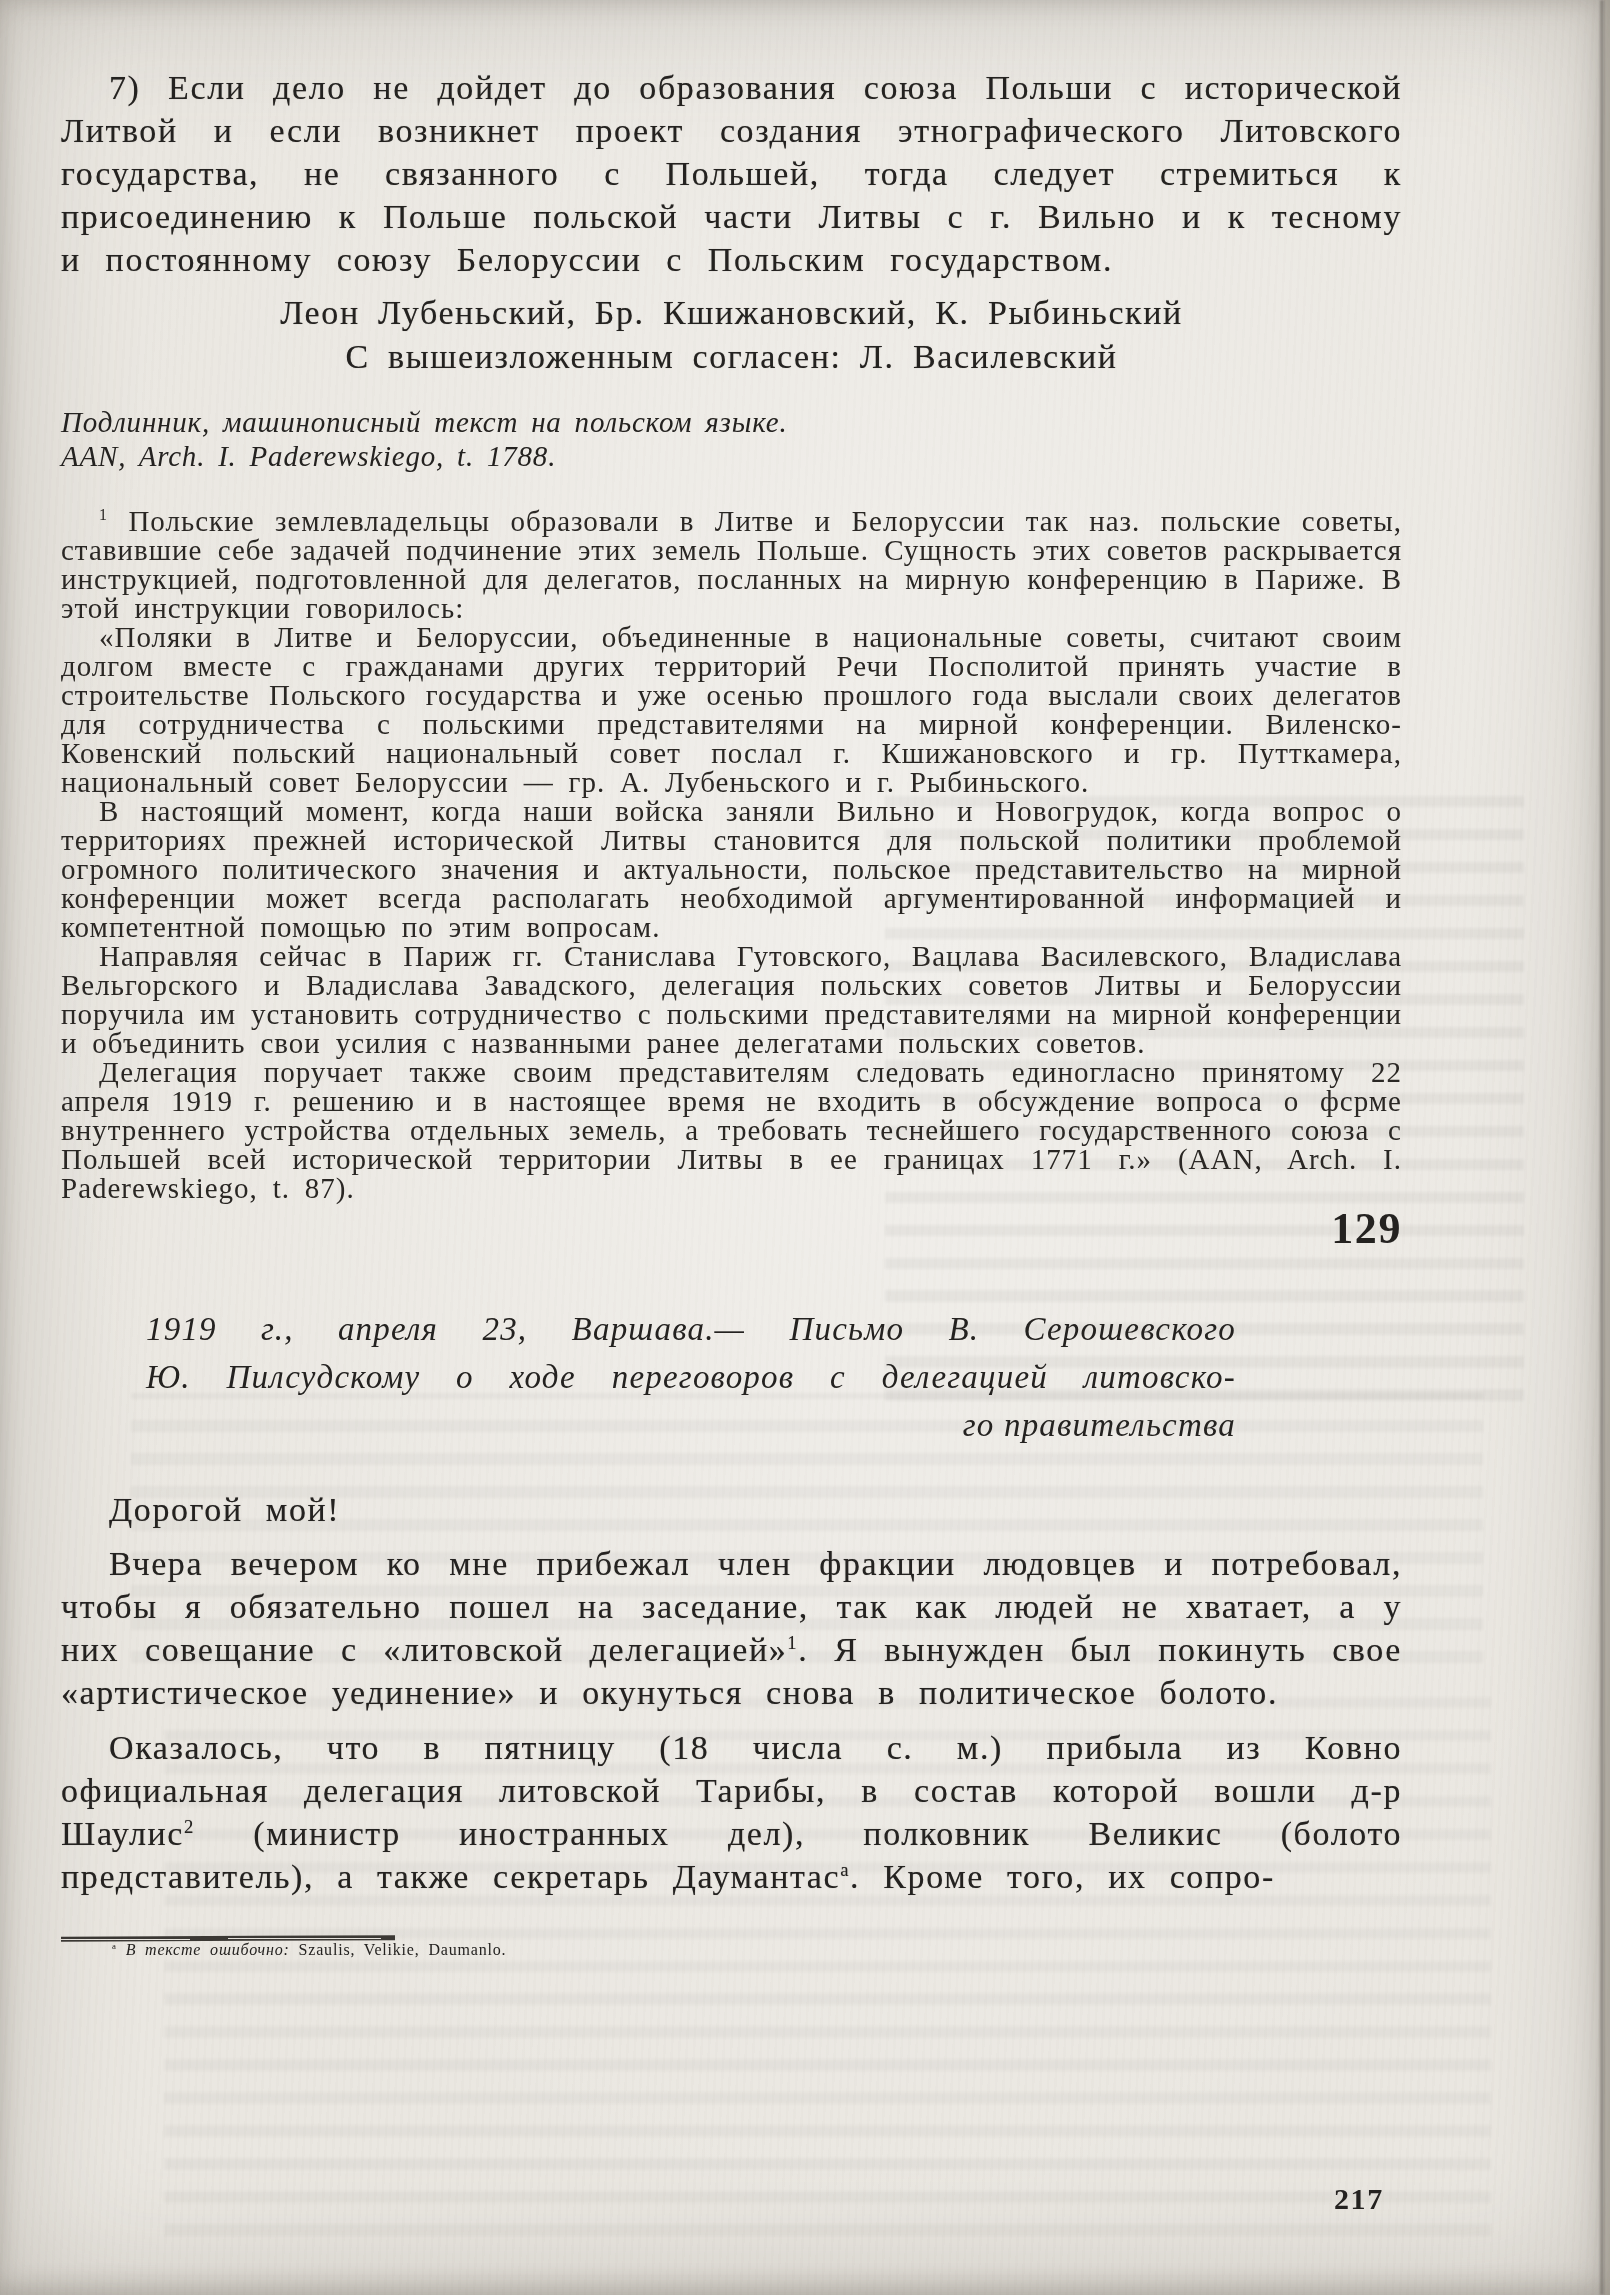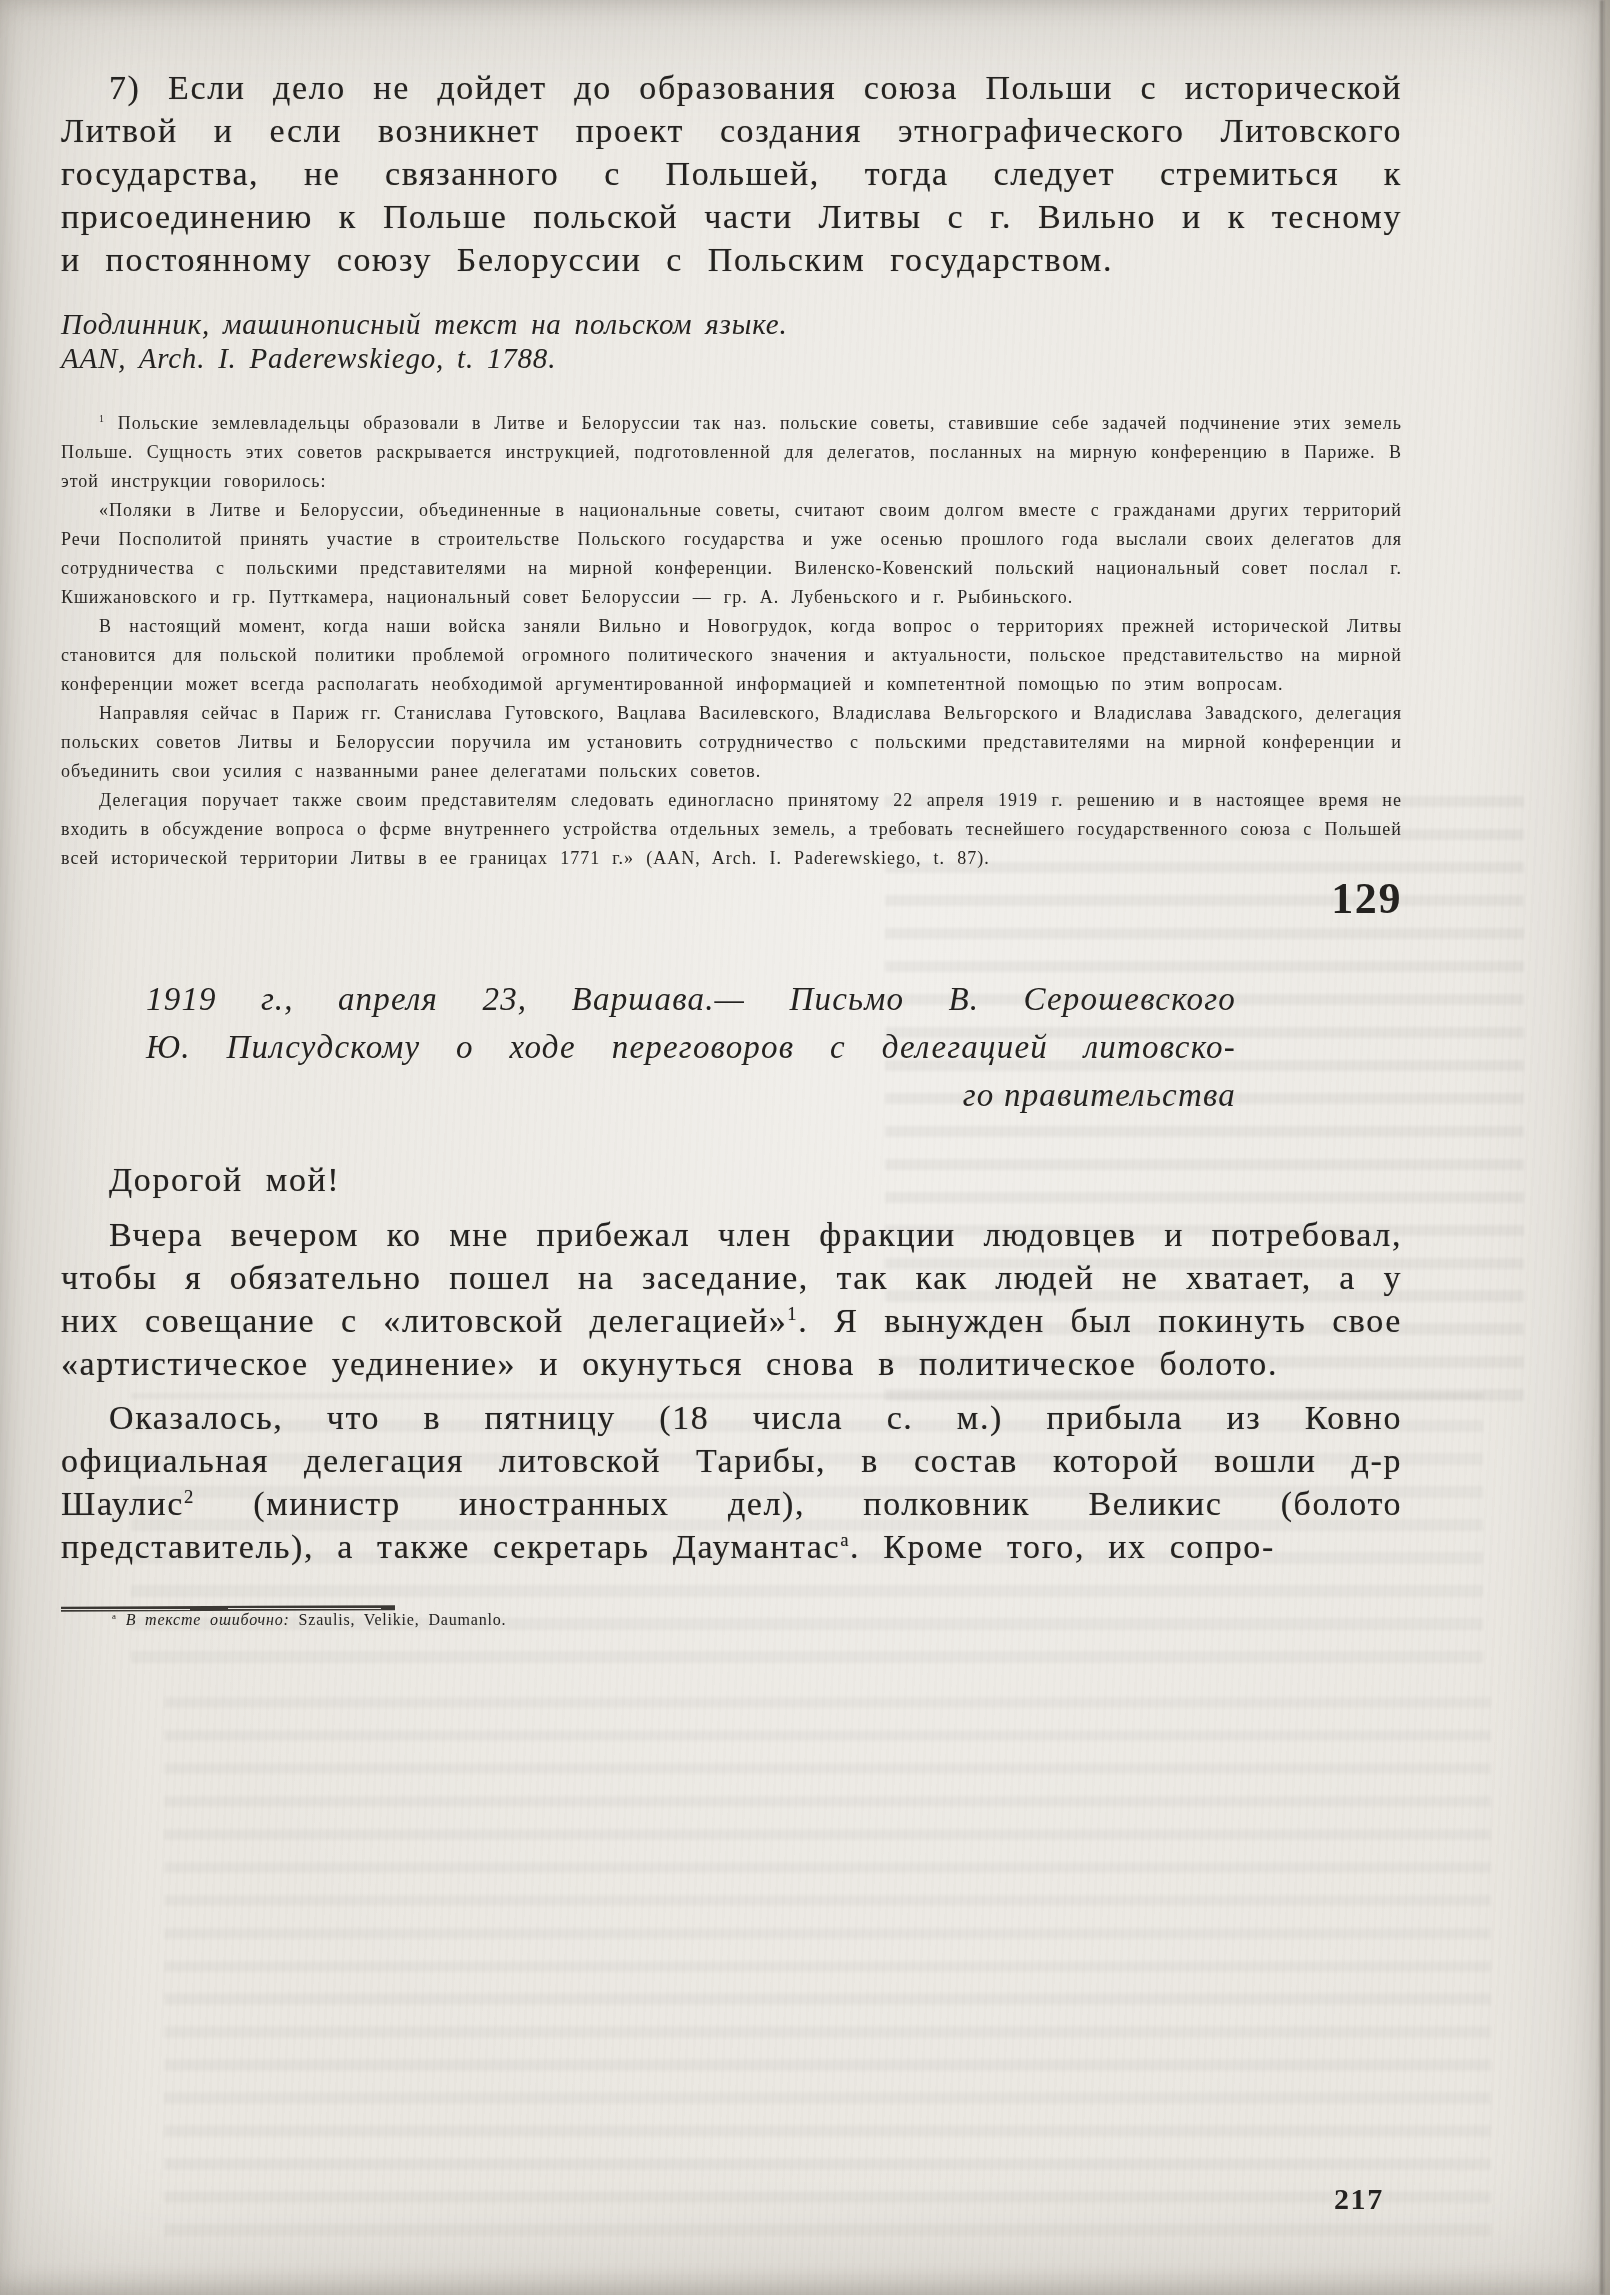"Леон Лубеньский, Бр. Кшижановский, К." div.signatures { html: none -> <div> <div>Леон Лубеньский, Бр. Кшижановский, К. Рыбиньский</div> <div>С вышеизложенным согласен: Л. Василевский</div> </div> }
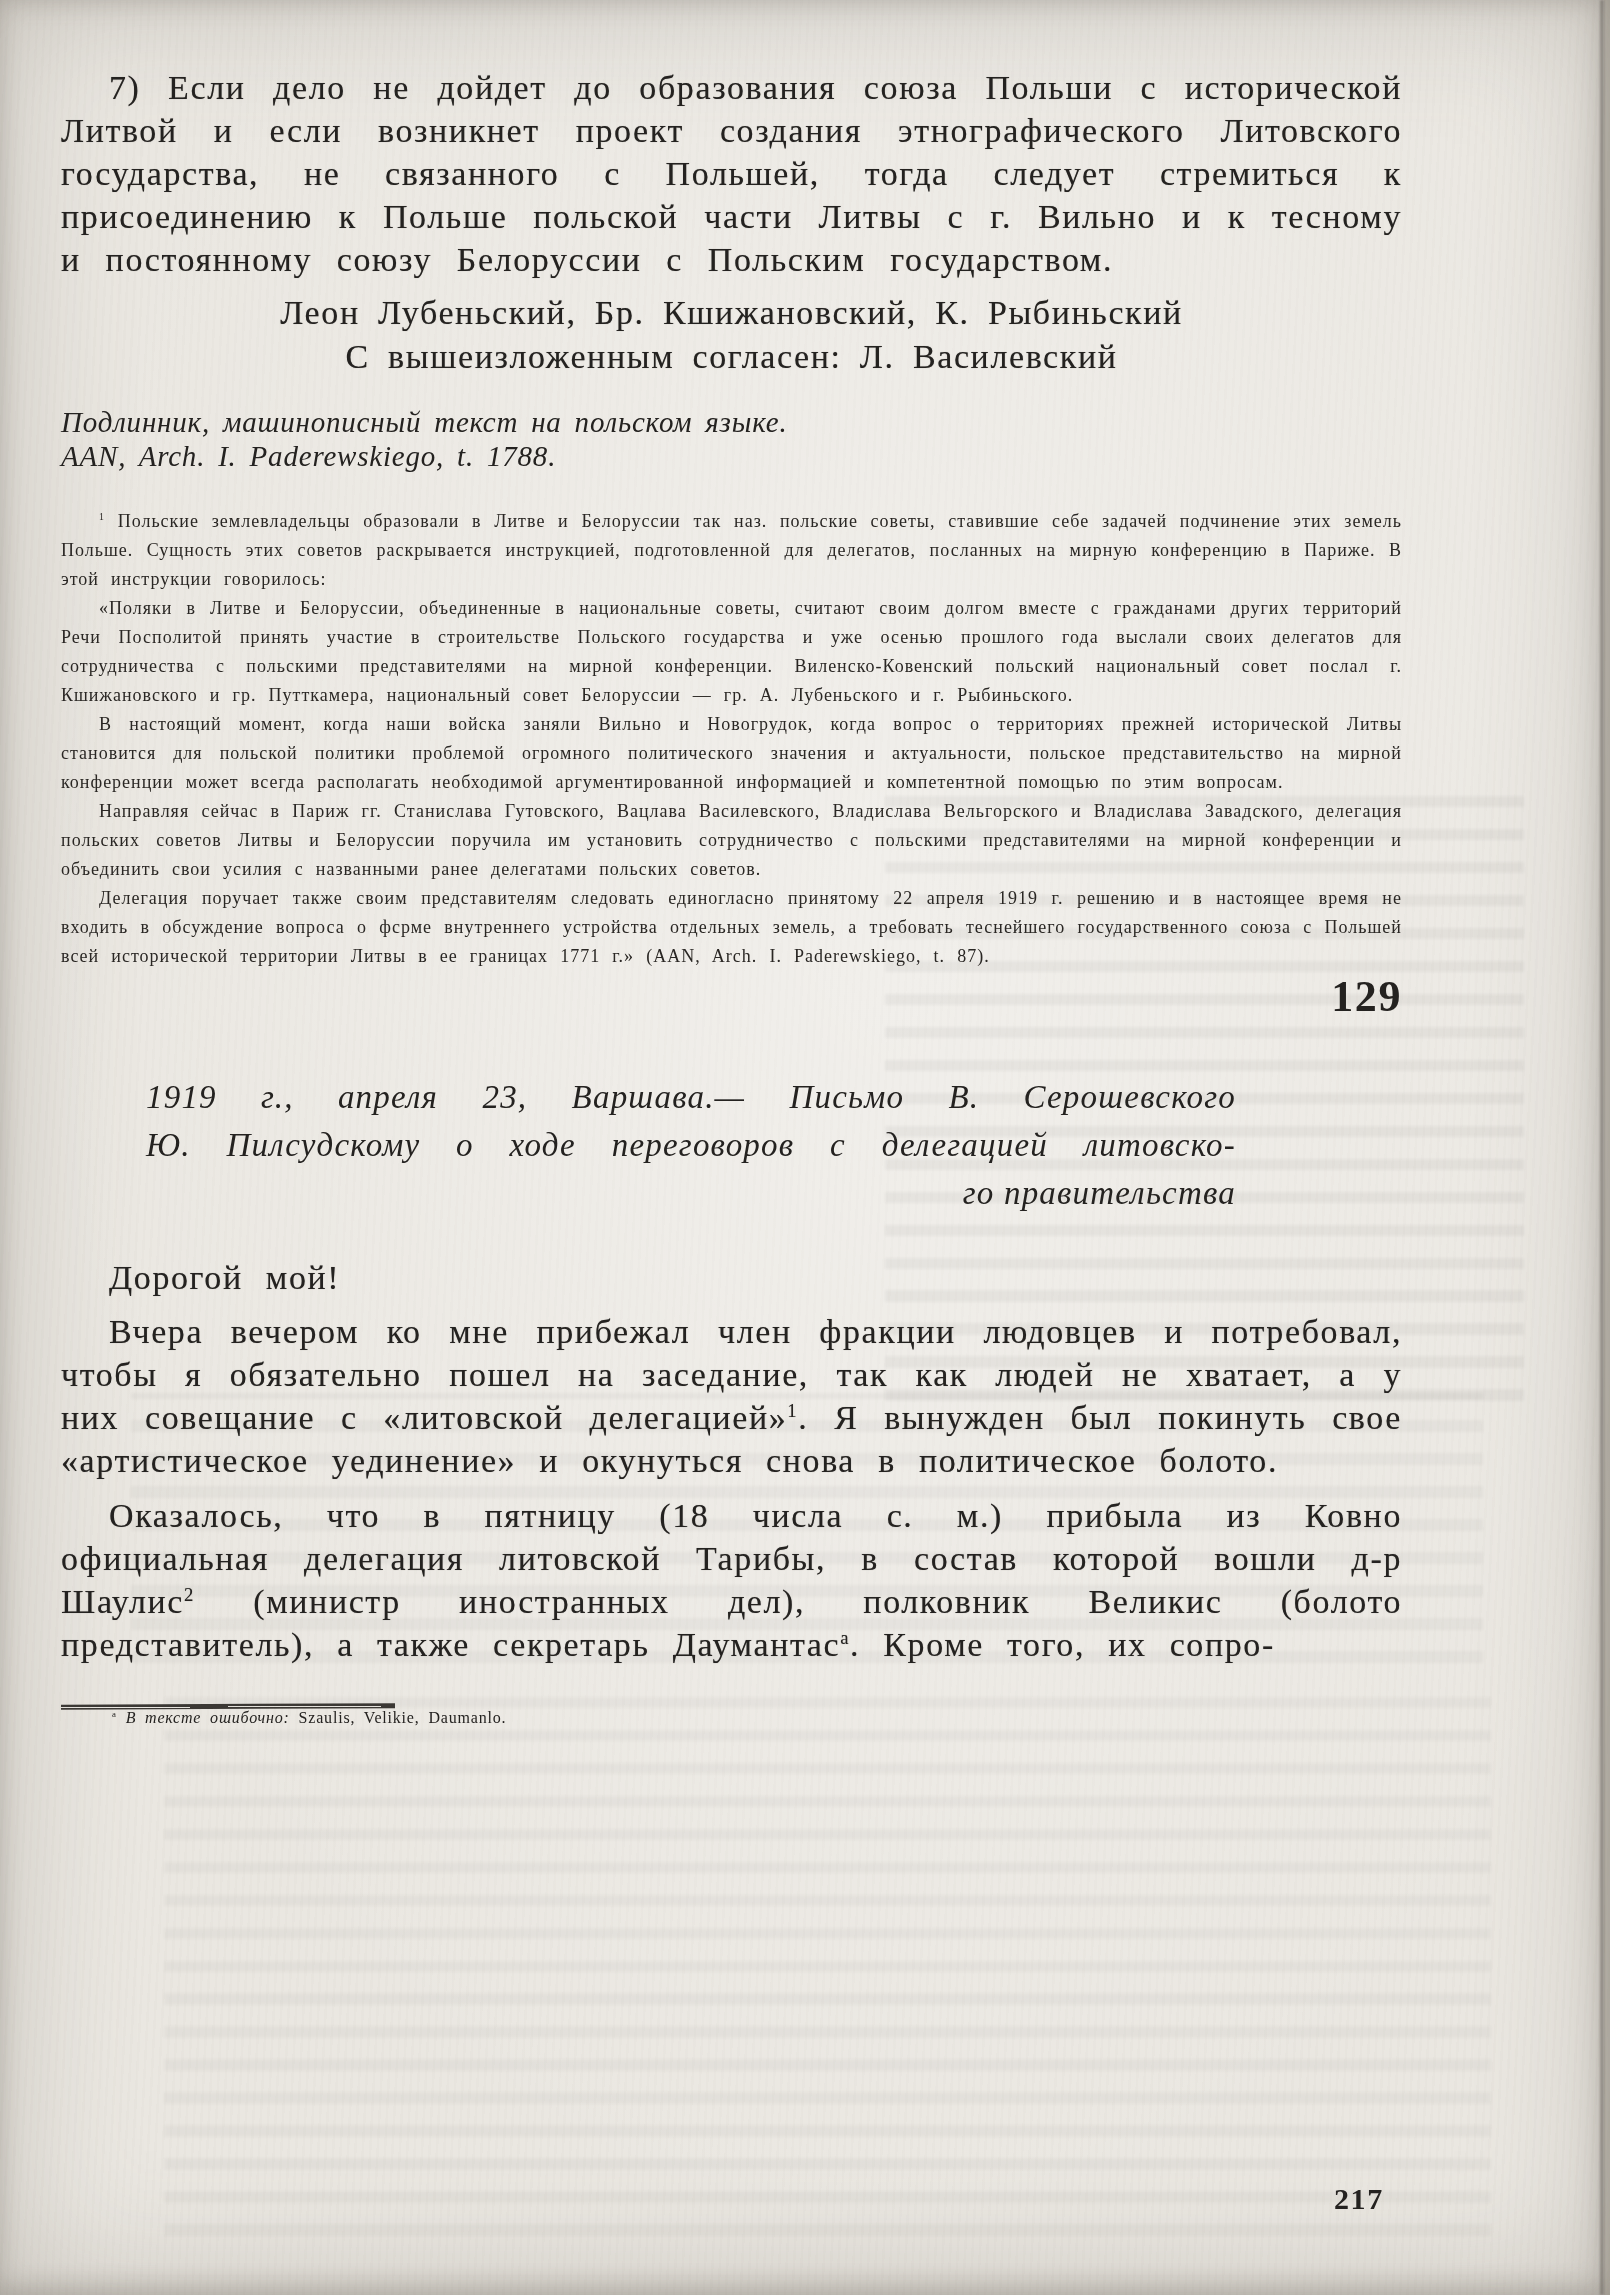"1 Польские землевладельцы образовали в" .footnote { font-size: 18px -> 29px }
